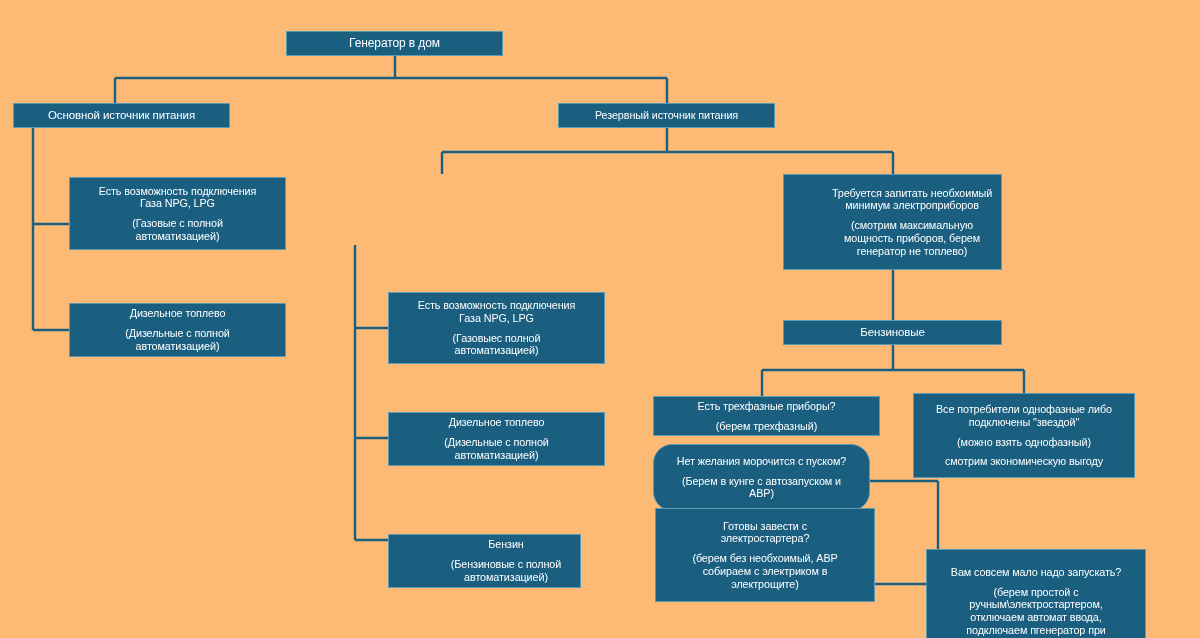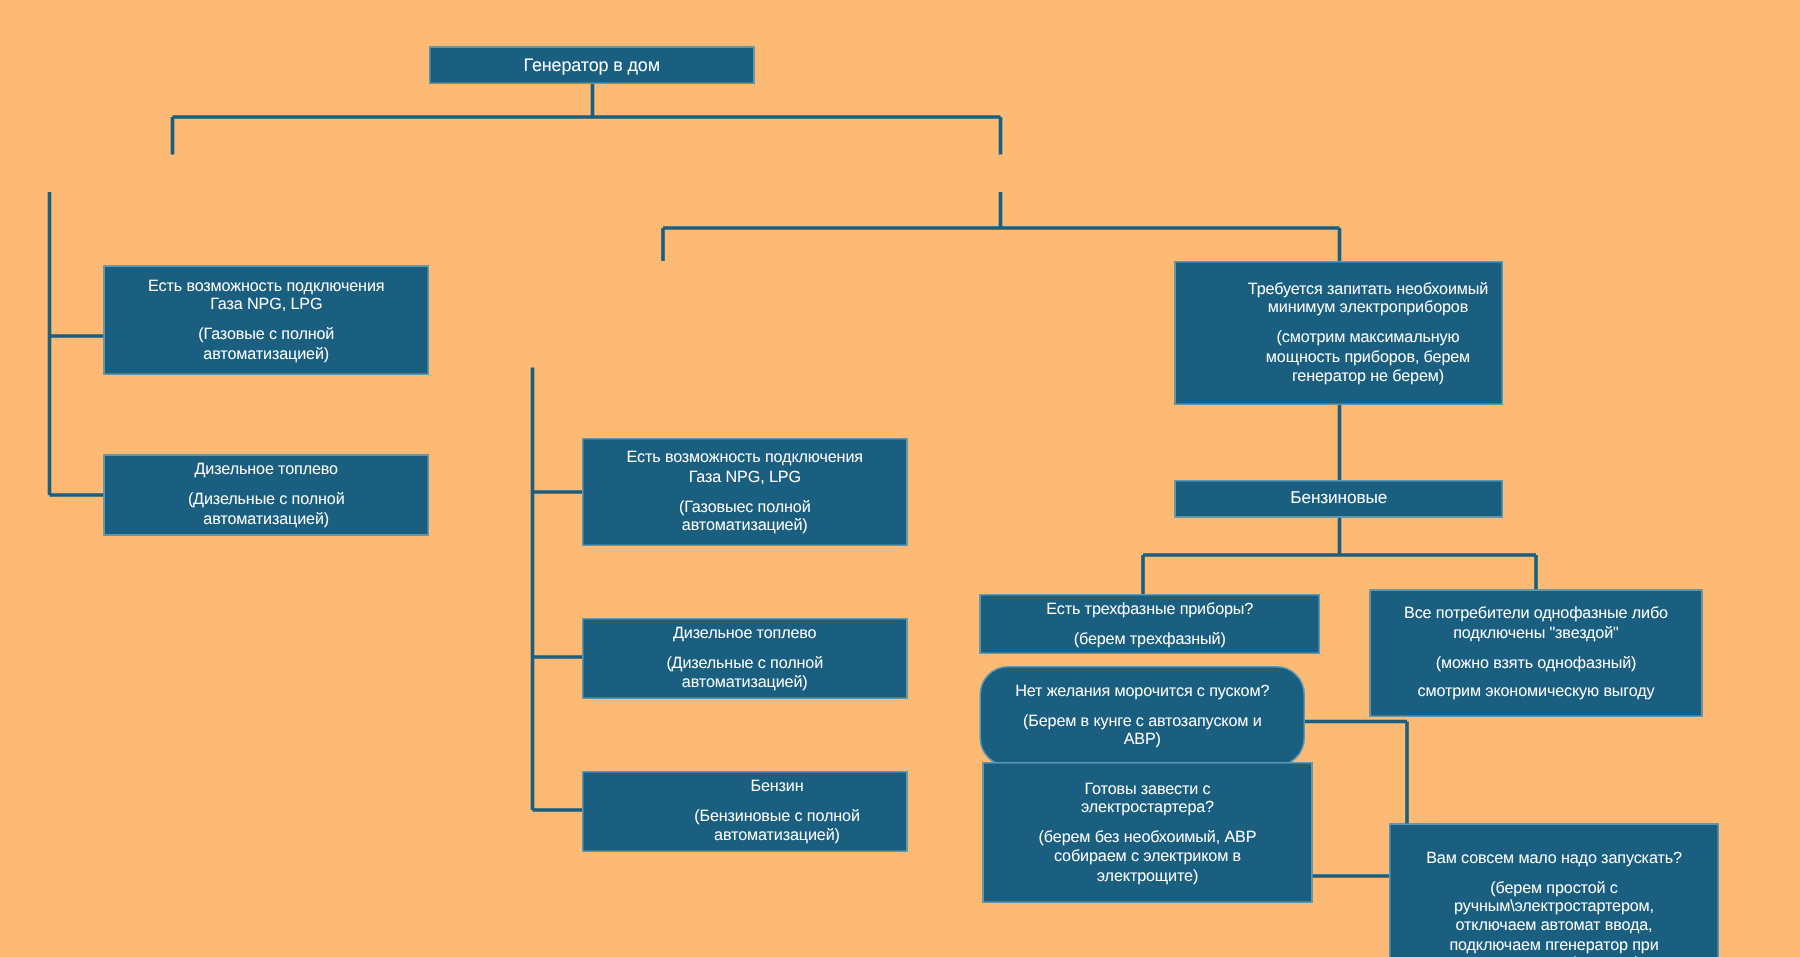"Основной источник питания" div.node { html: none -> <div> <span>Основной источник питания</span> </div> }
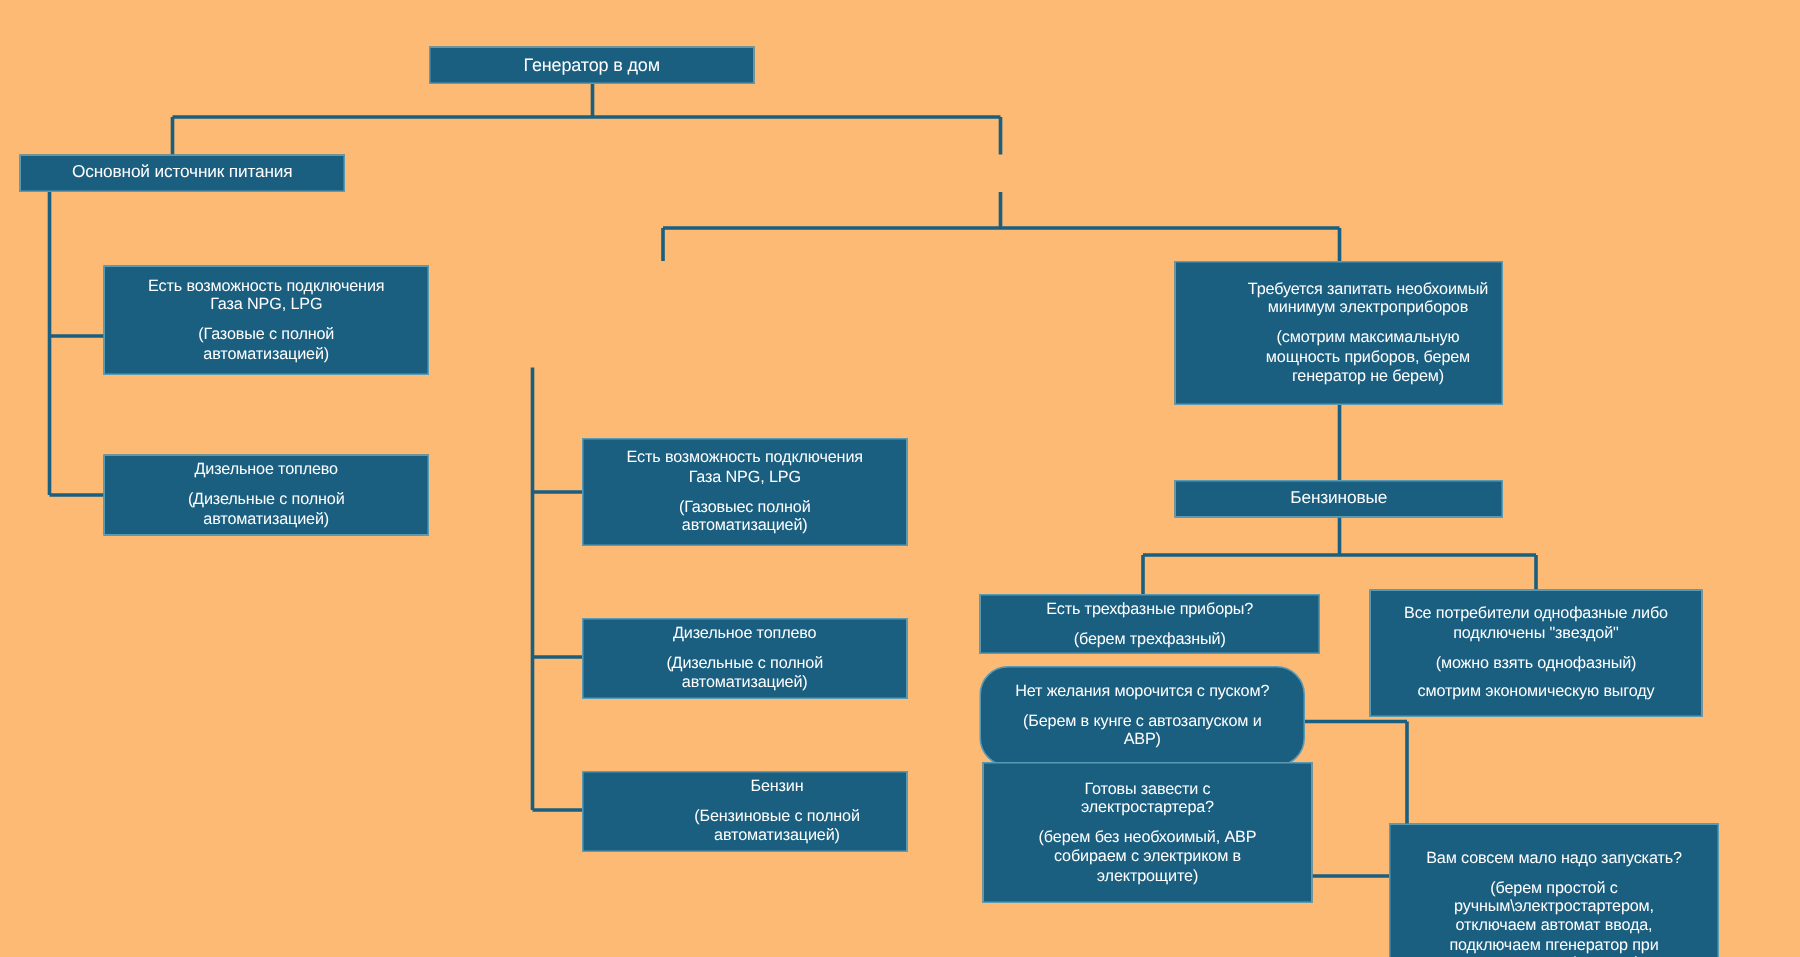"Резервный источник питания" div.node { html: none -> <div> <span>Резервный источник питания</span> </div> }
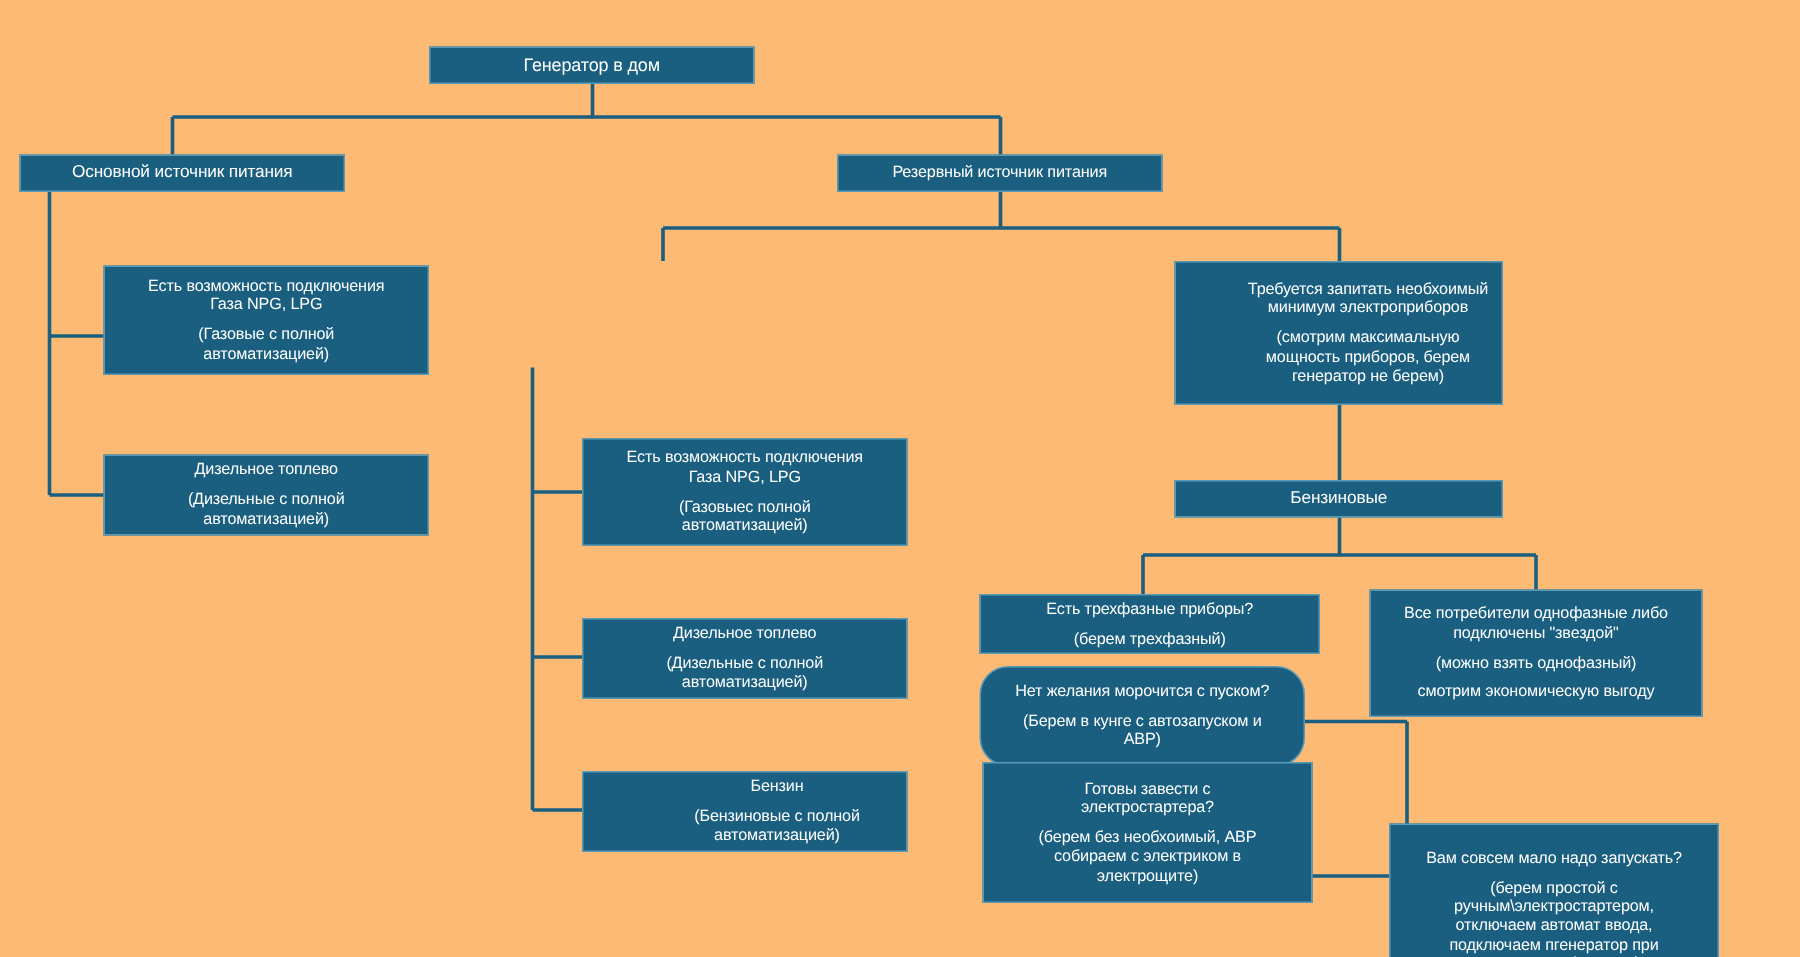"генератор не берем)" span.ln { text: берем -> топлево }
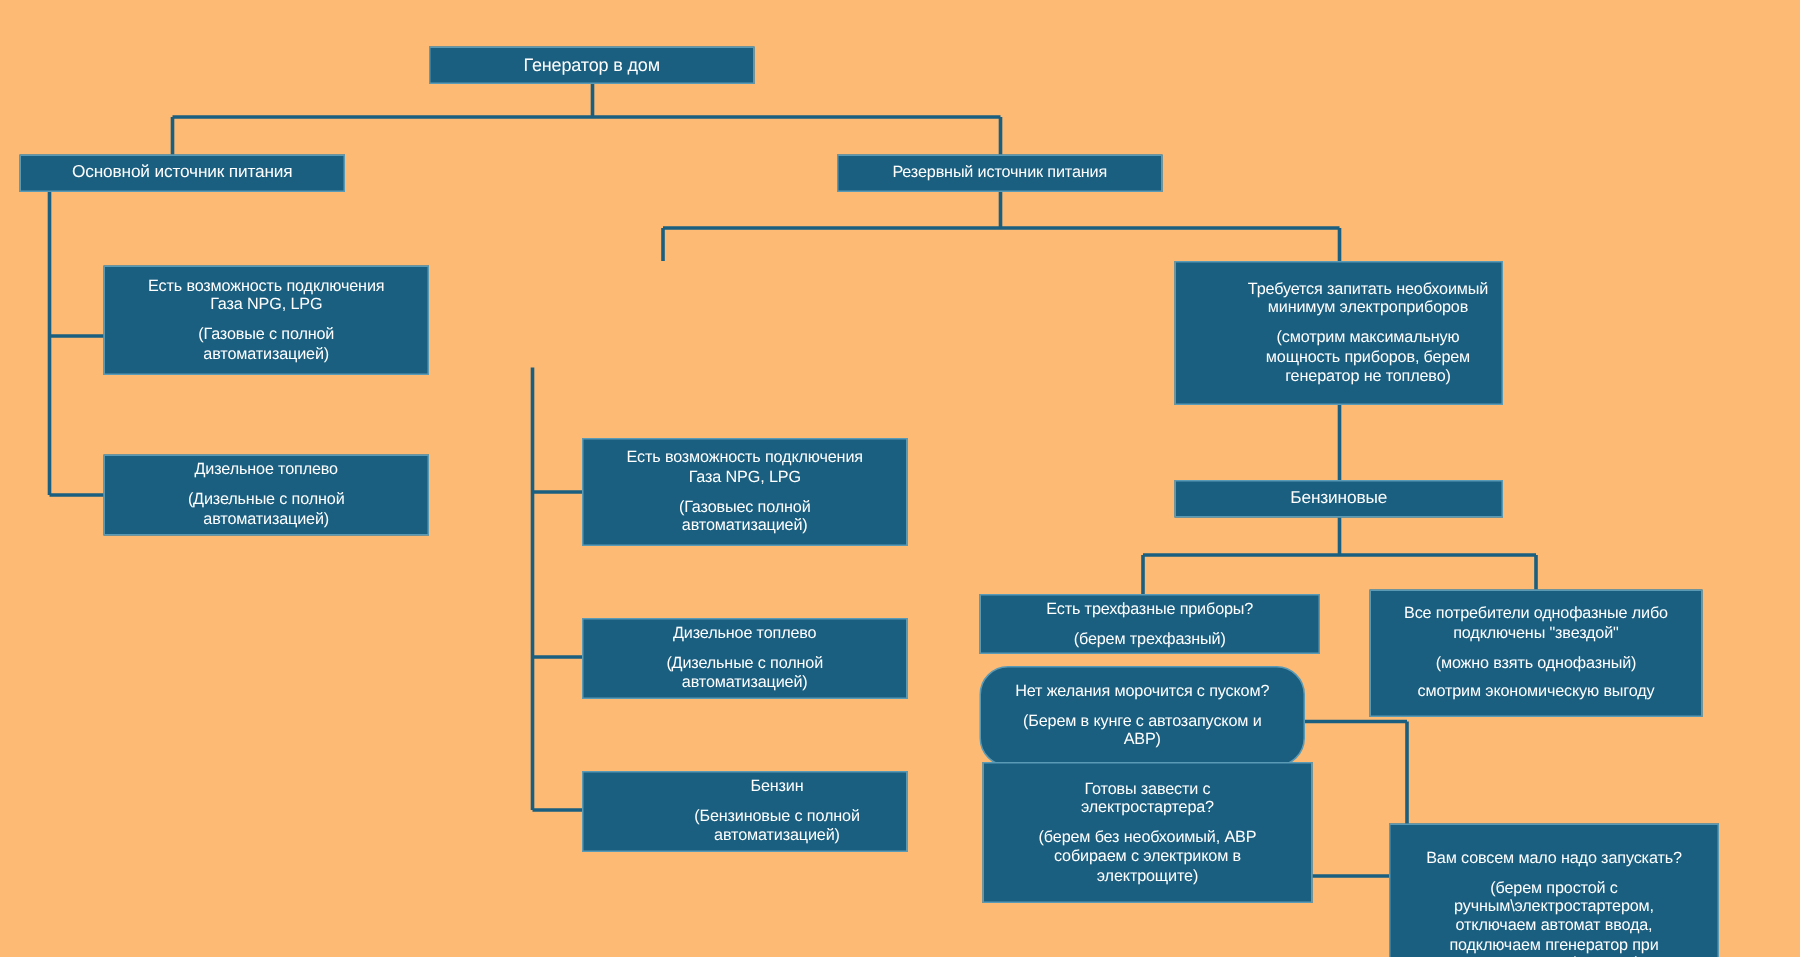"Бензин" div.node { top: 514px -> 534px; width: 217px -> 193px }
